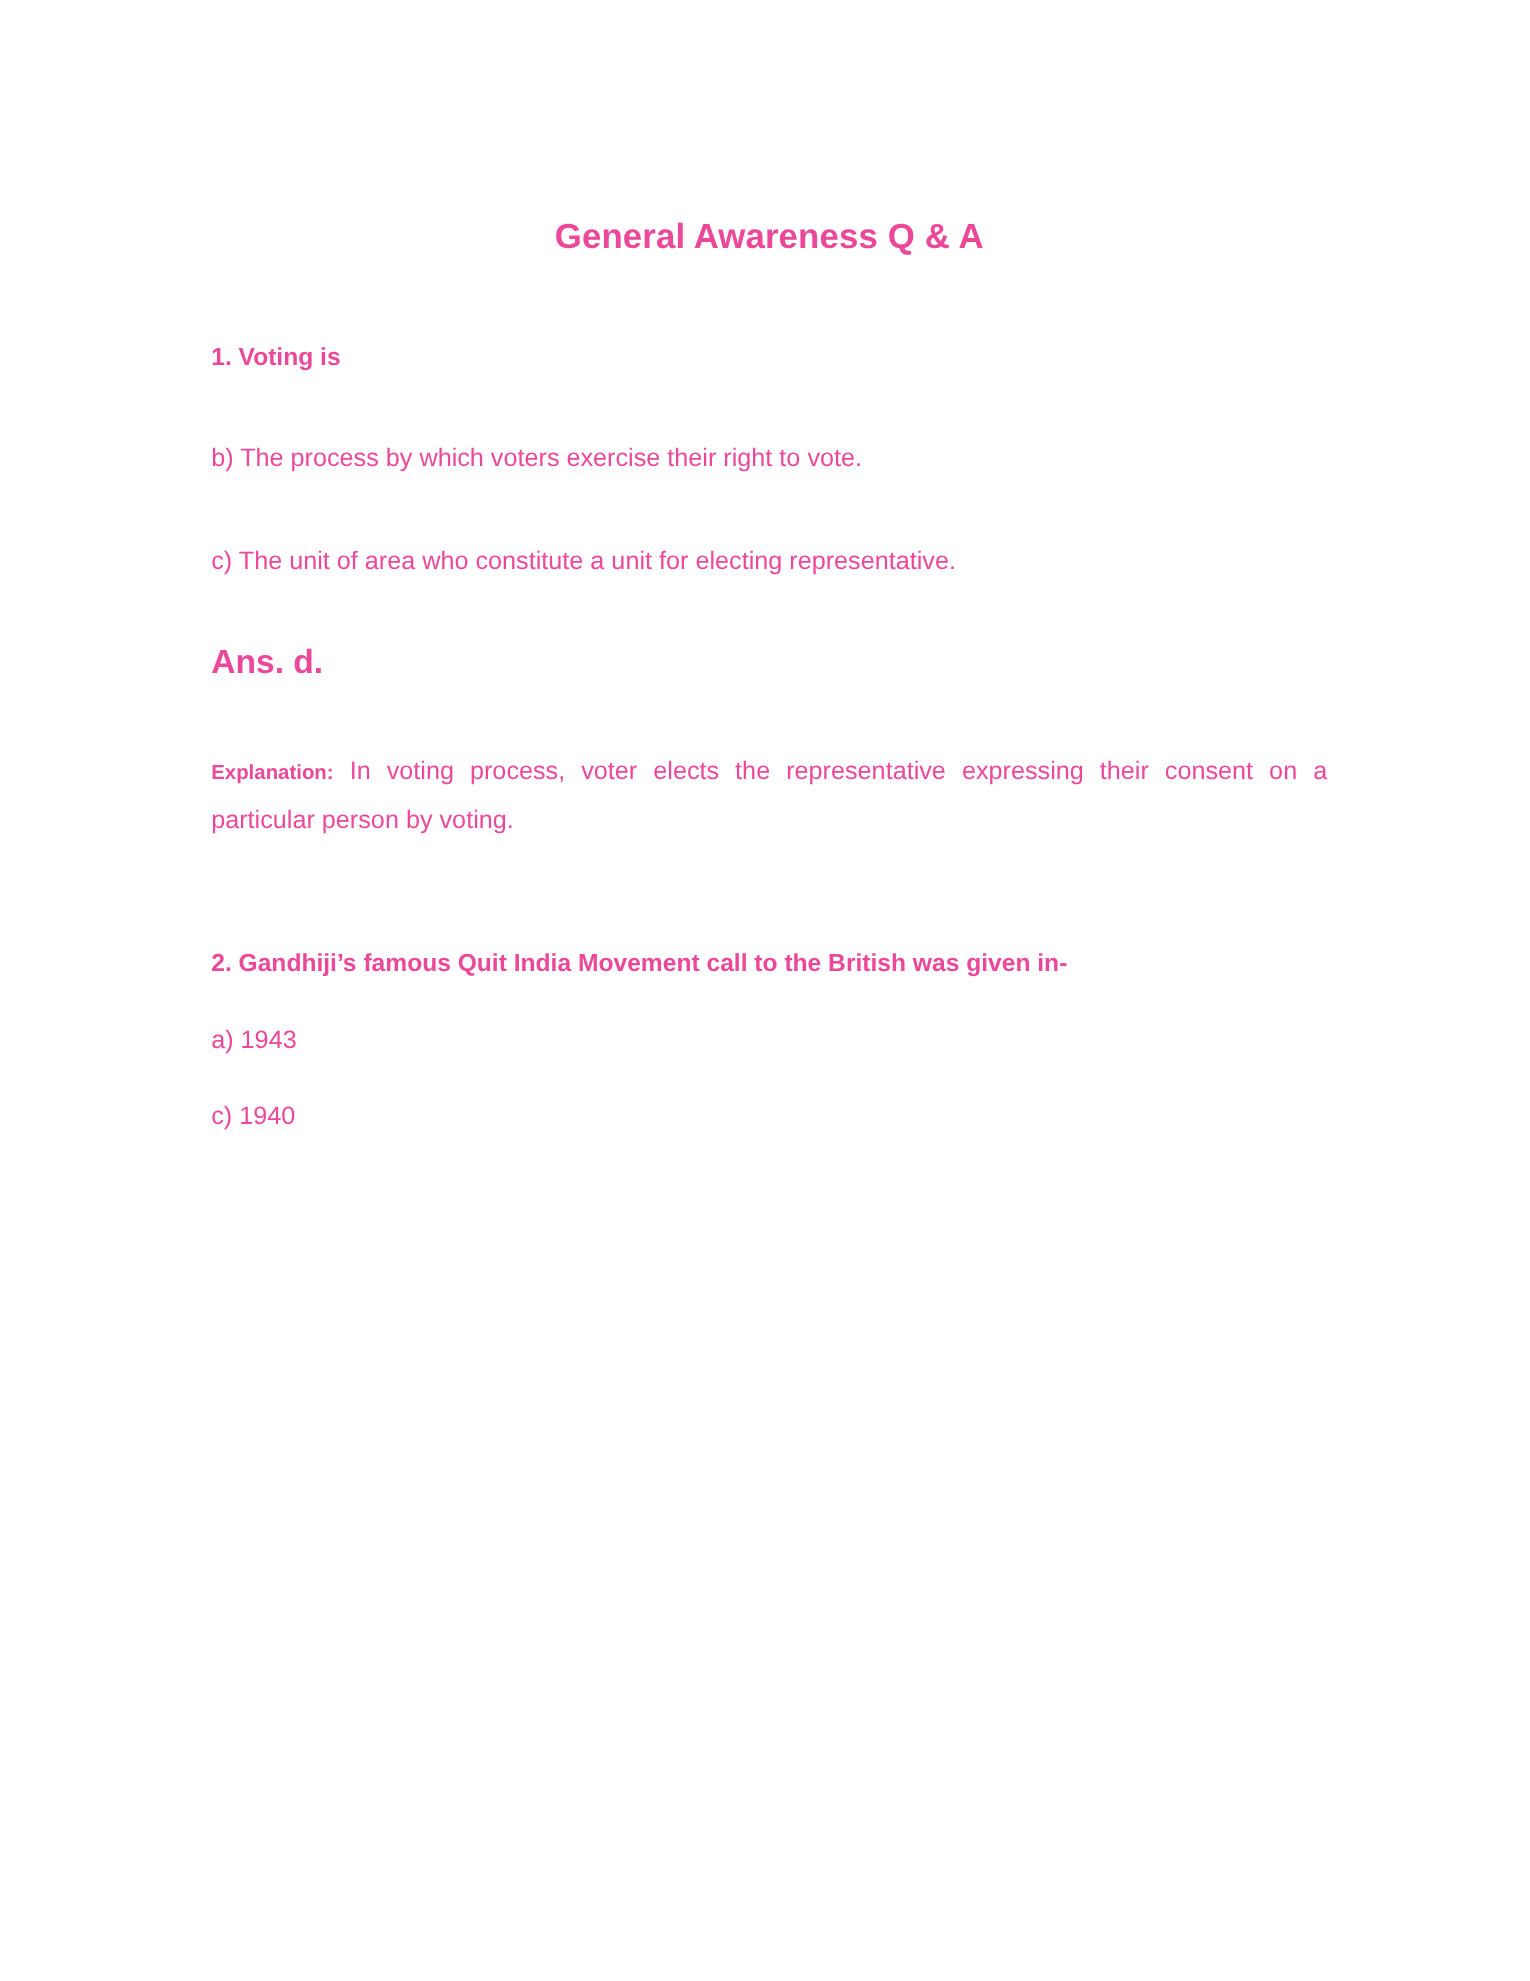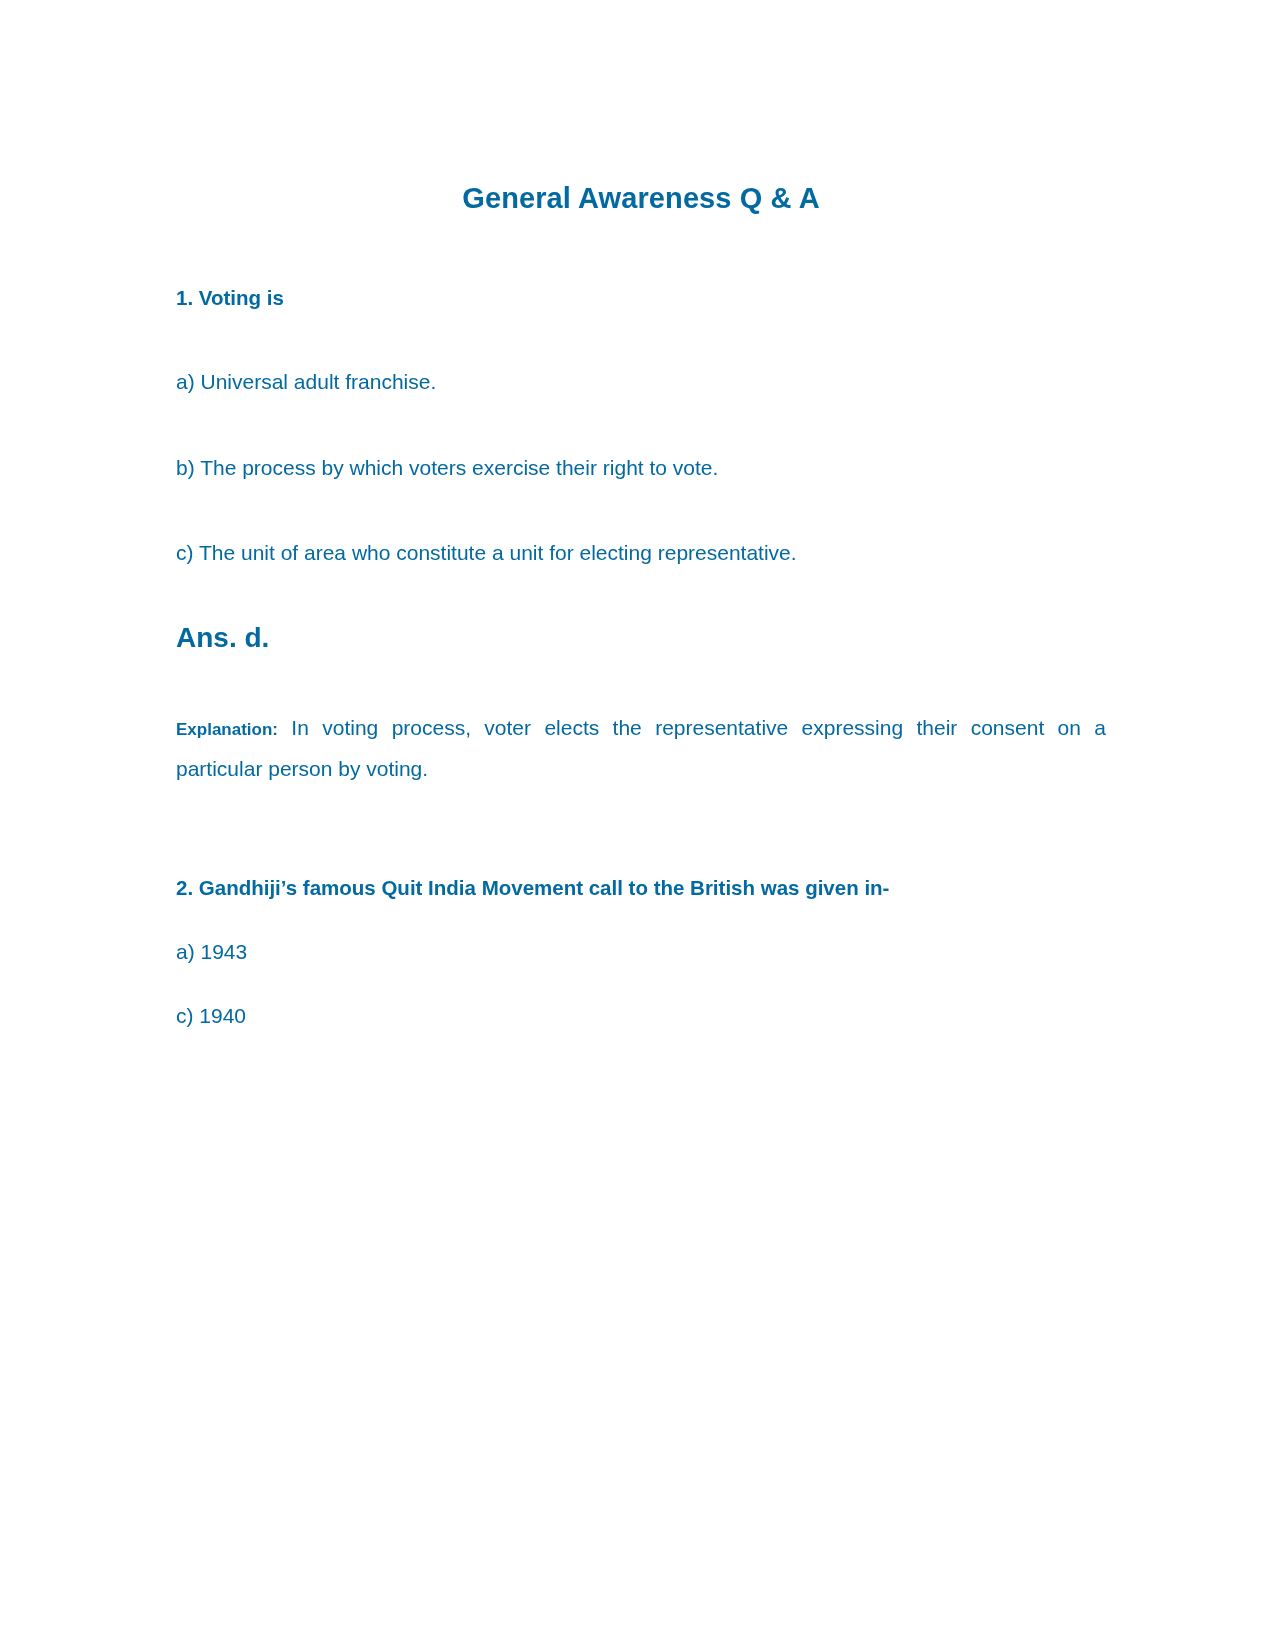"General Awareness Q & A" .page { color: #0369a1 -> #ec4899 }
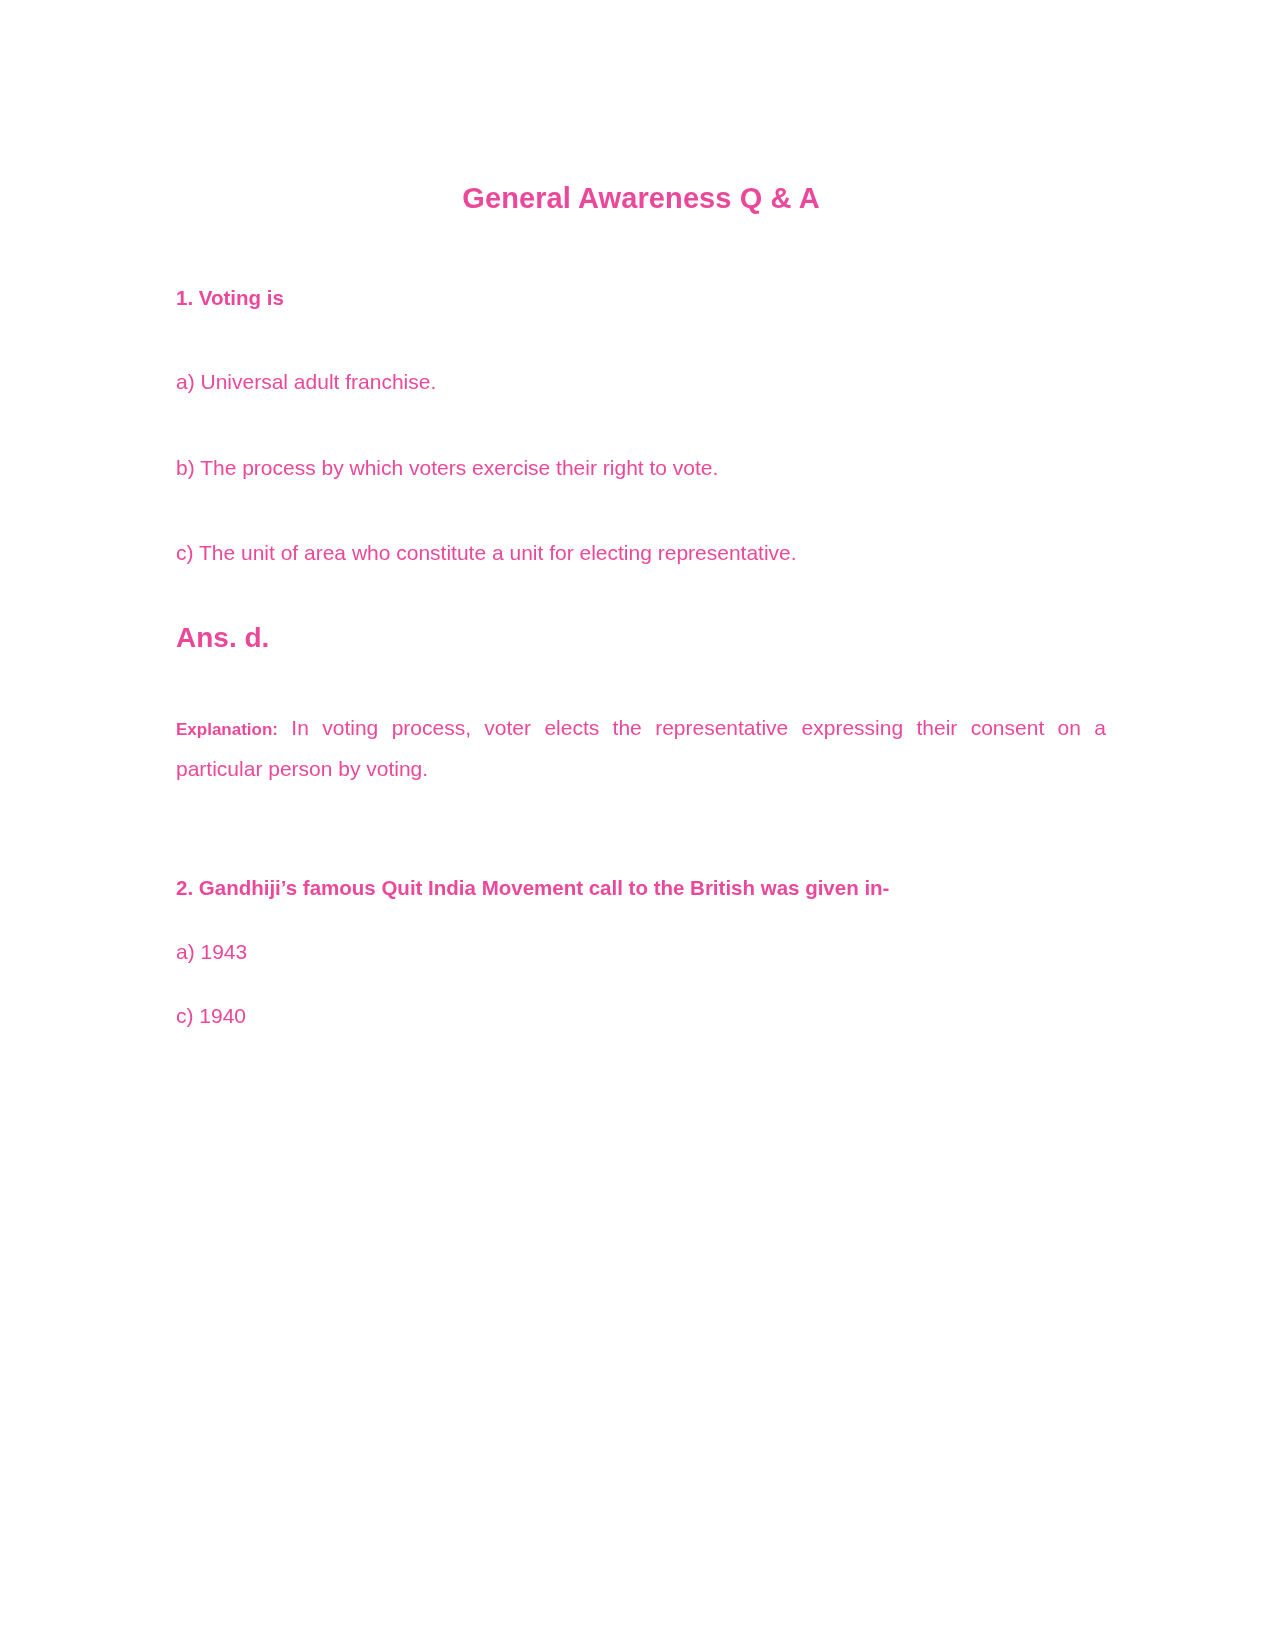"a) Universal adult franchise." p.block { html: <p>a) Universal adult franchise.</p> -> none }
